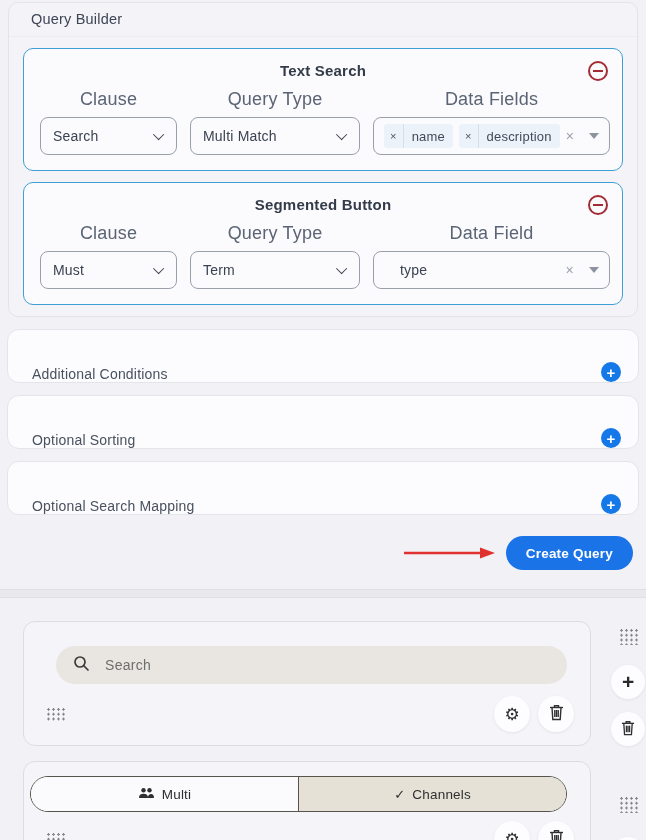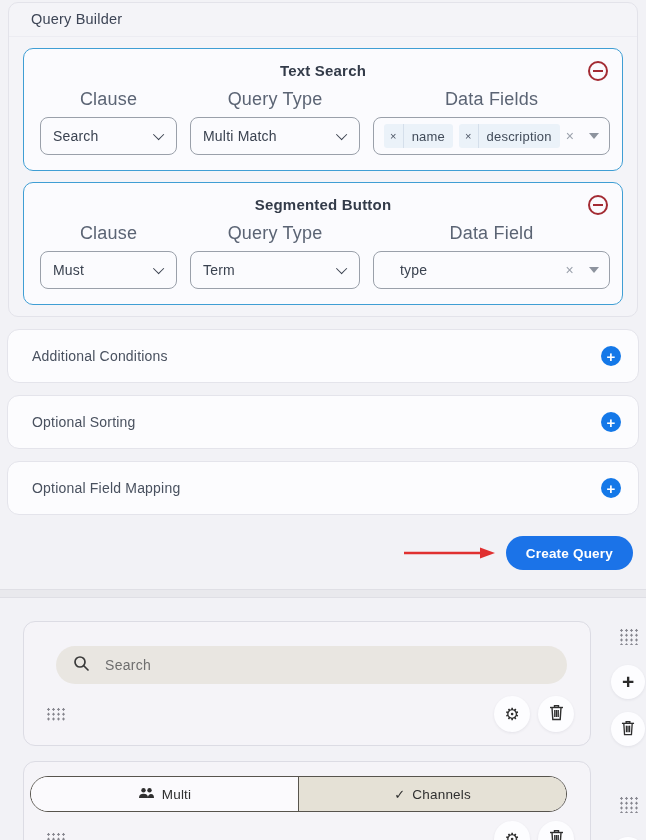"Additional Conditions" .accordion { align-items: center -> flex-end }
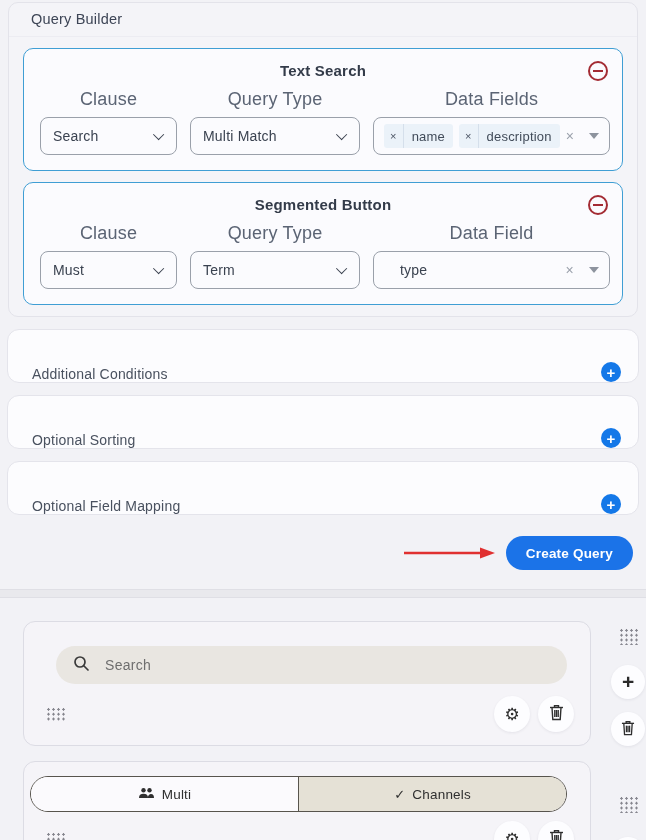"Optional Field Mapping" span.accordion-label { text: Field -> Search }
